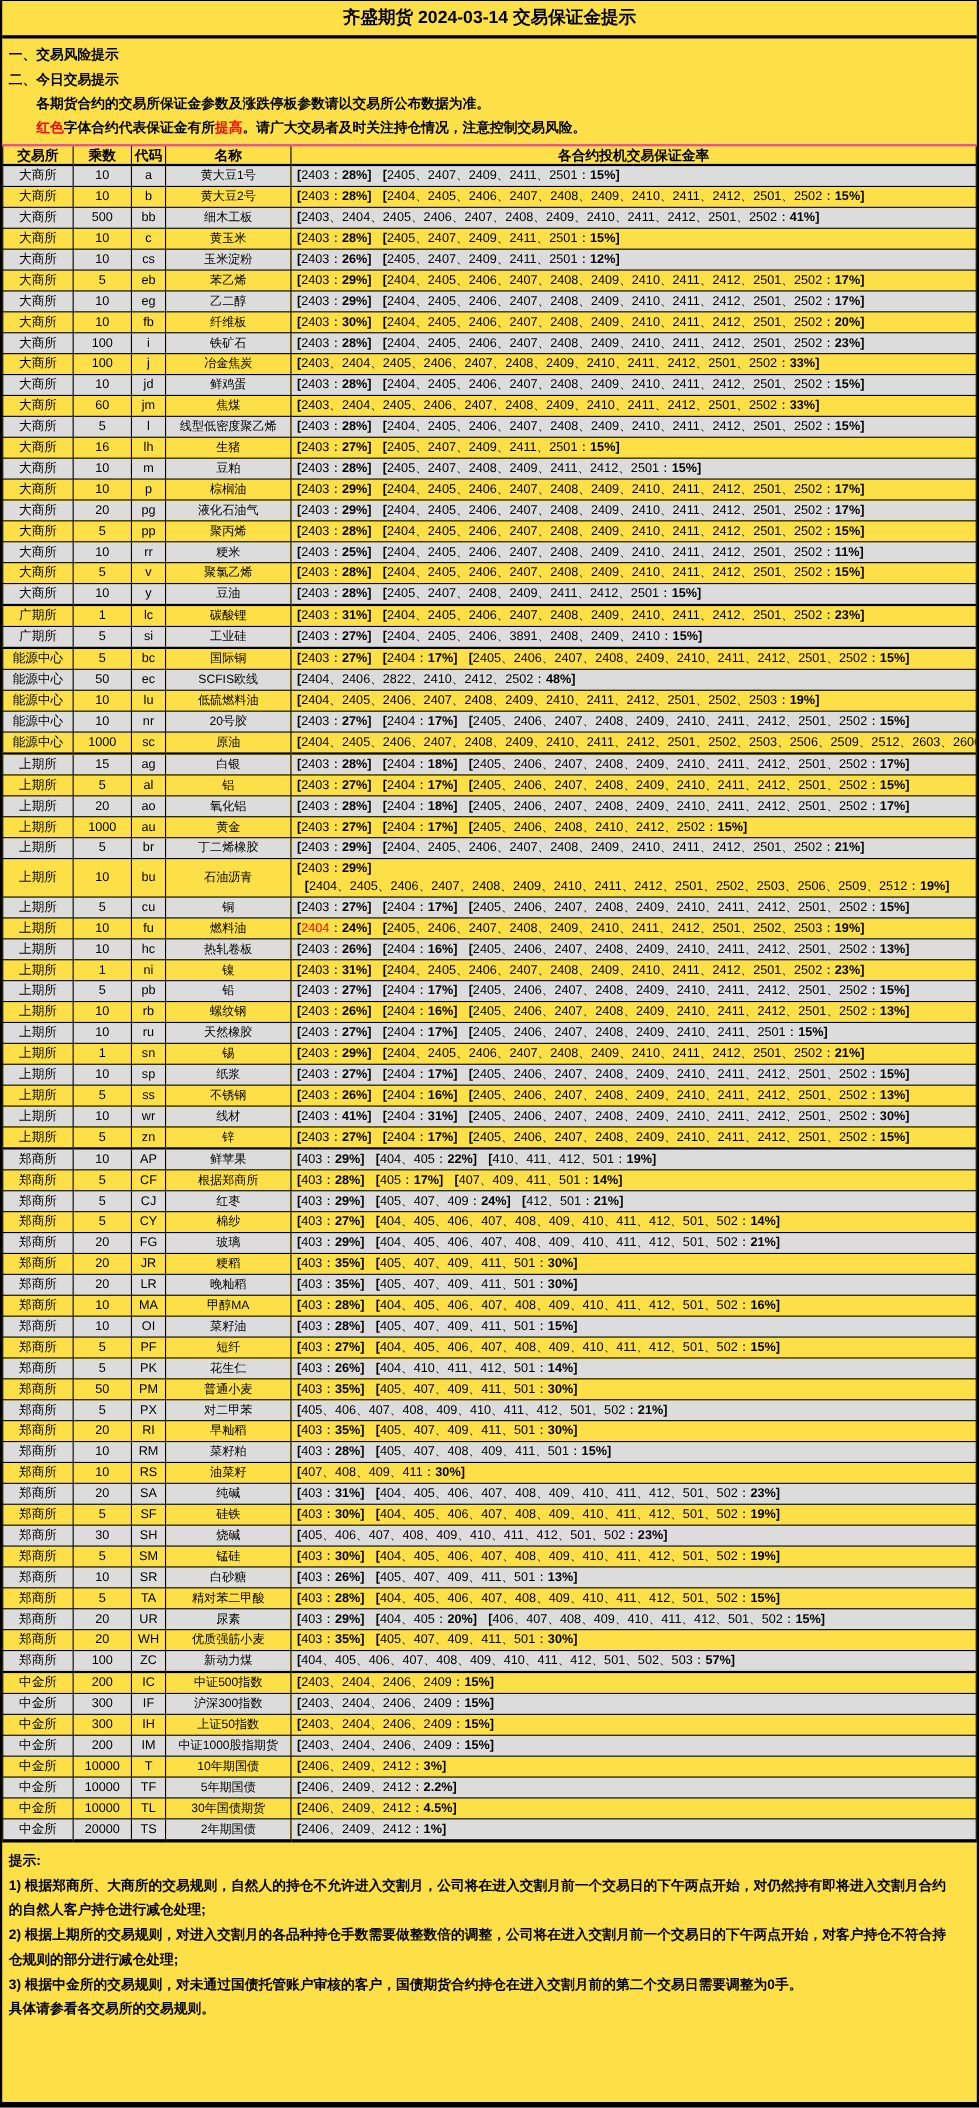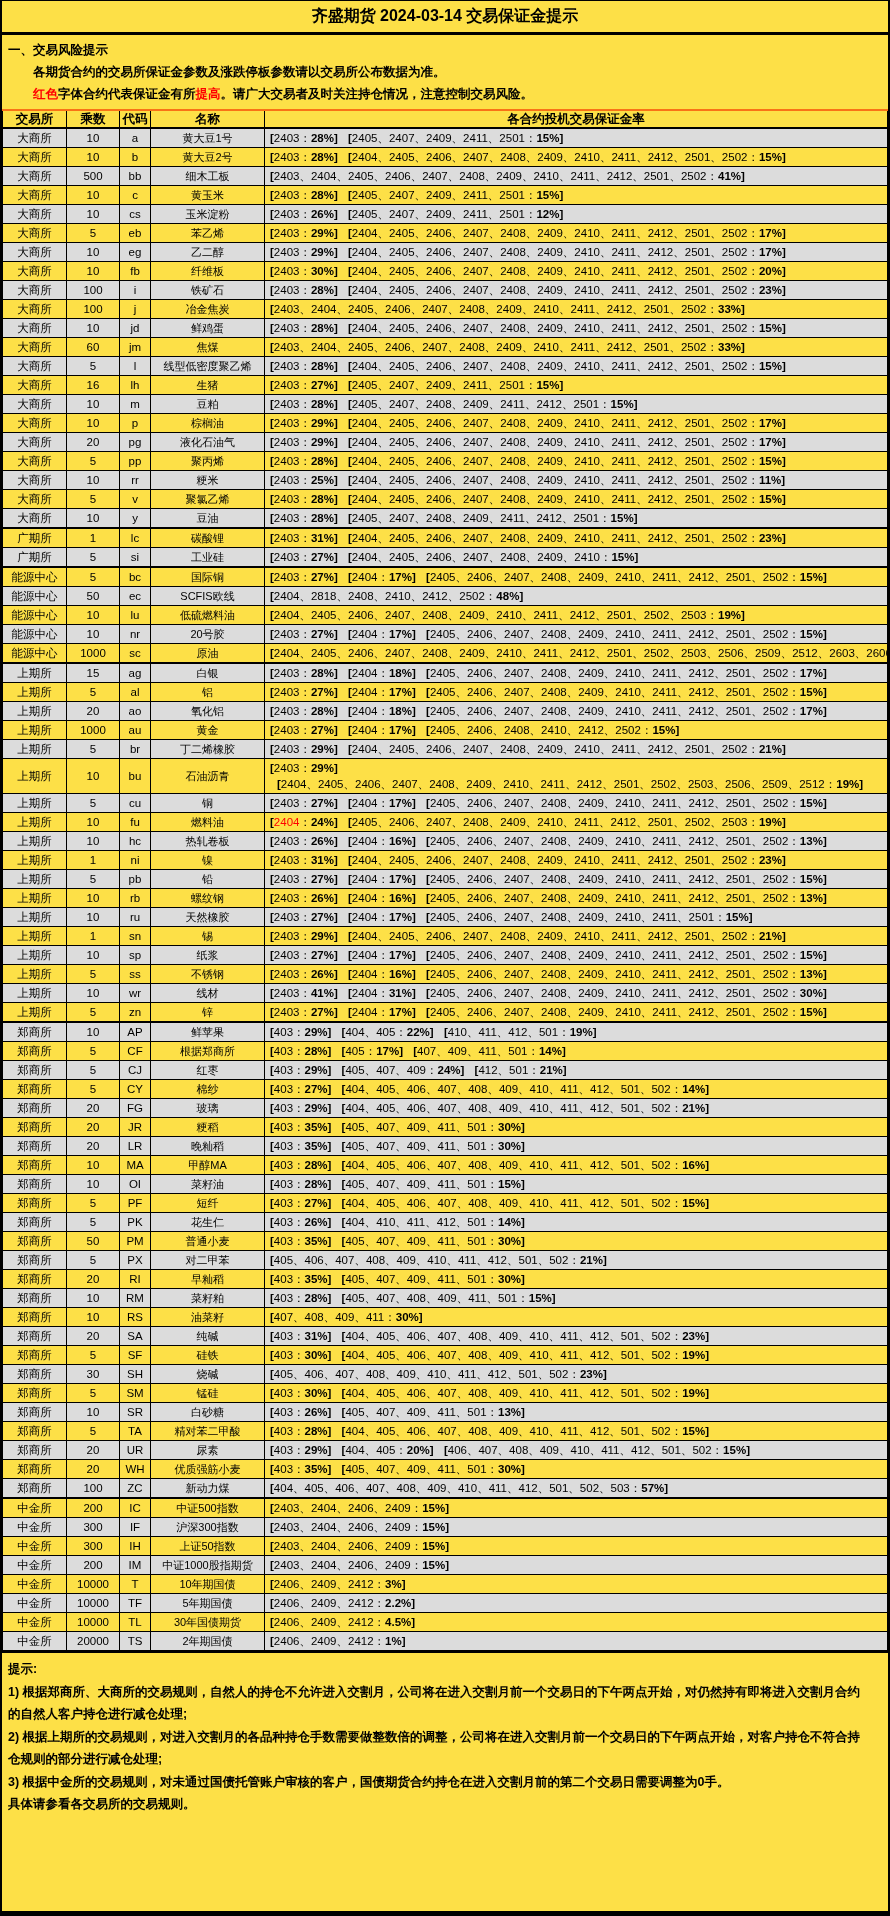"二、今日交易提示" div.heading { html: none -> <div>二、今日交易提示</div> }
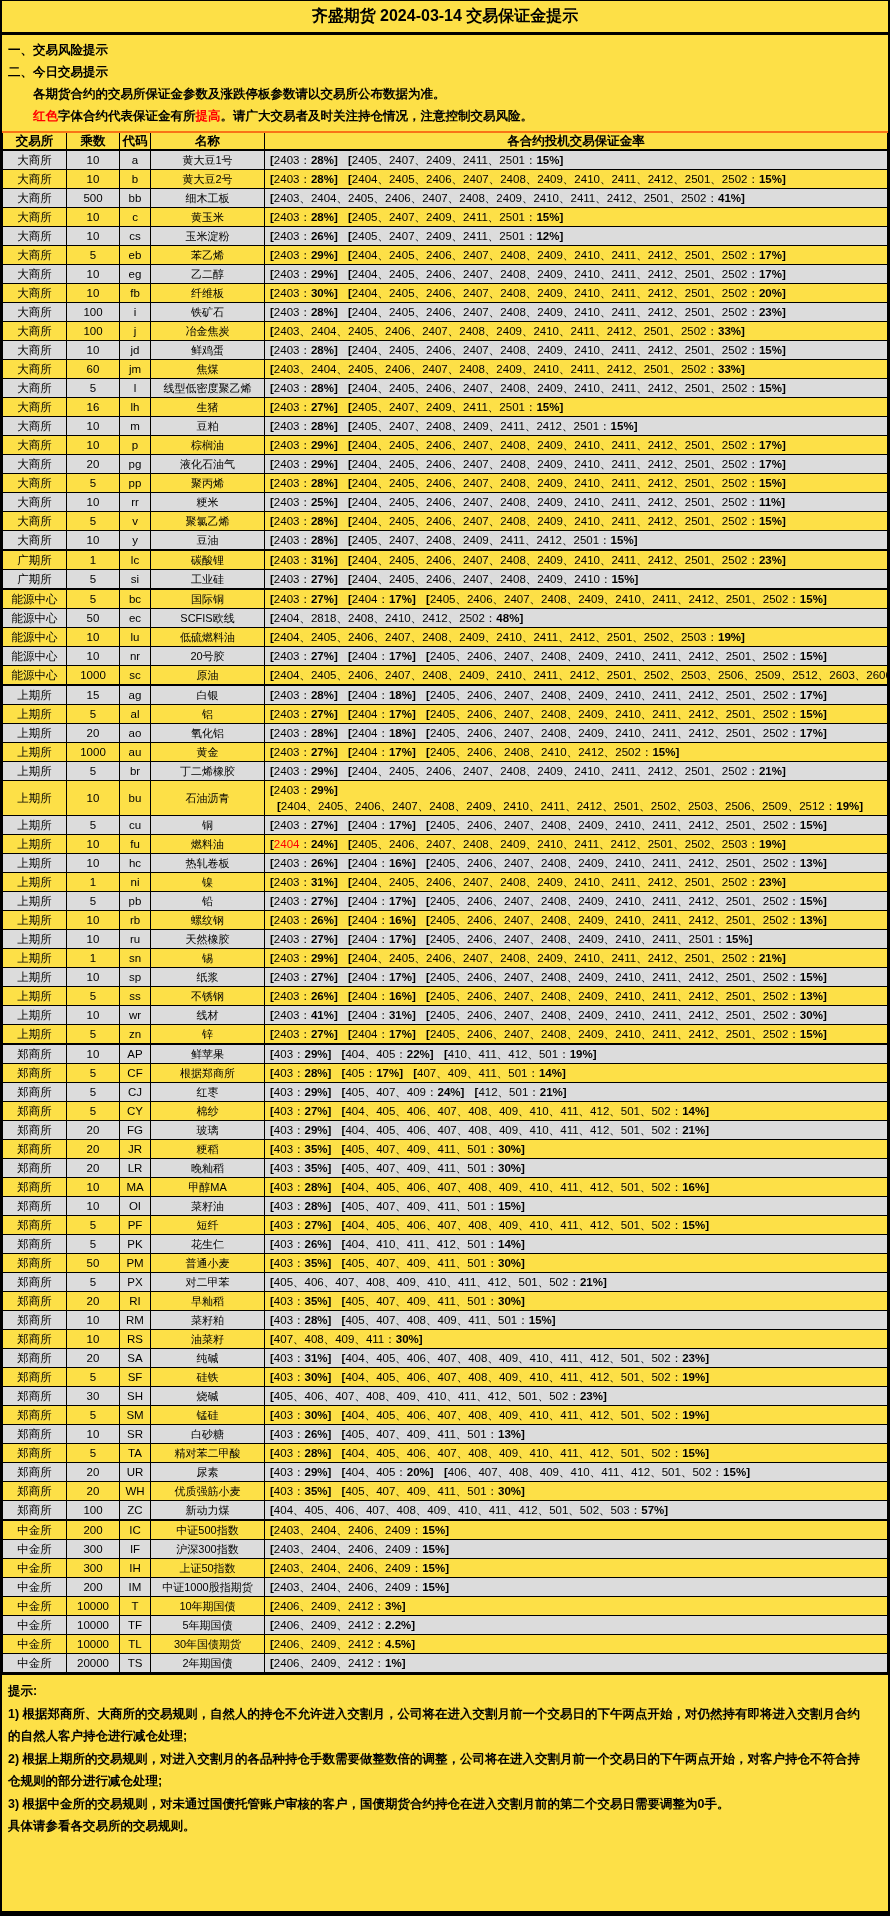"交易所" table.margin-table thead th { border-top: 2px solid #f97316 -> 2px solid #ec4899 }
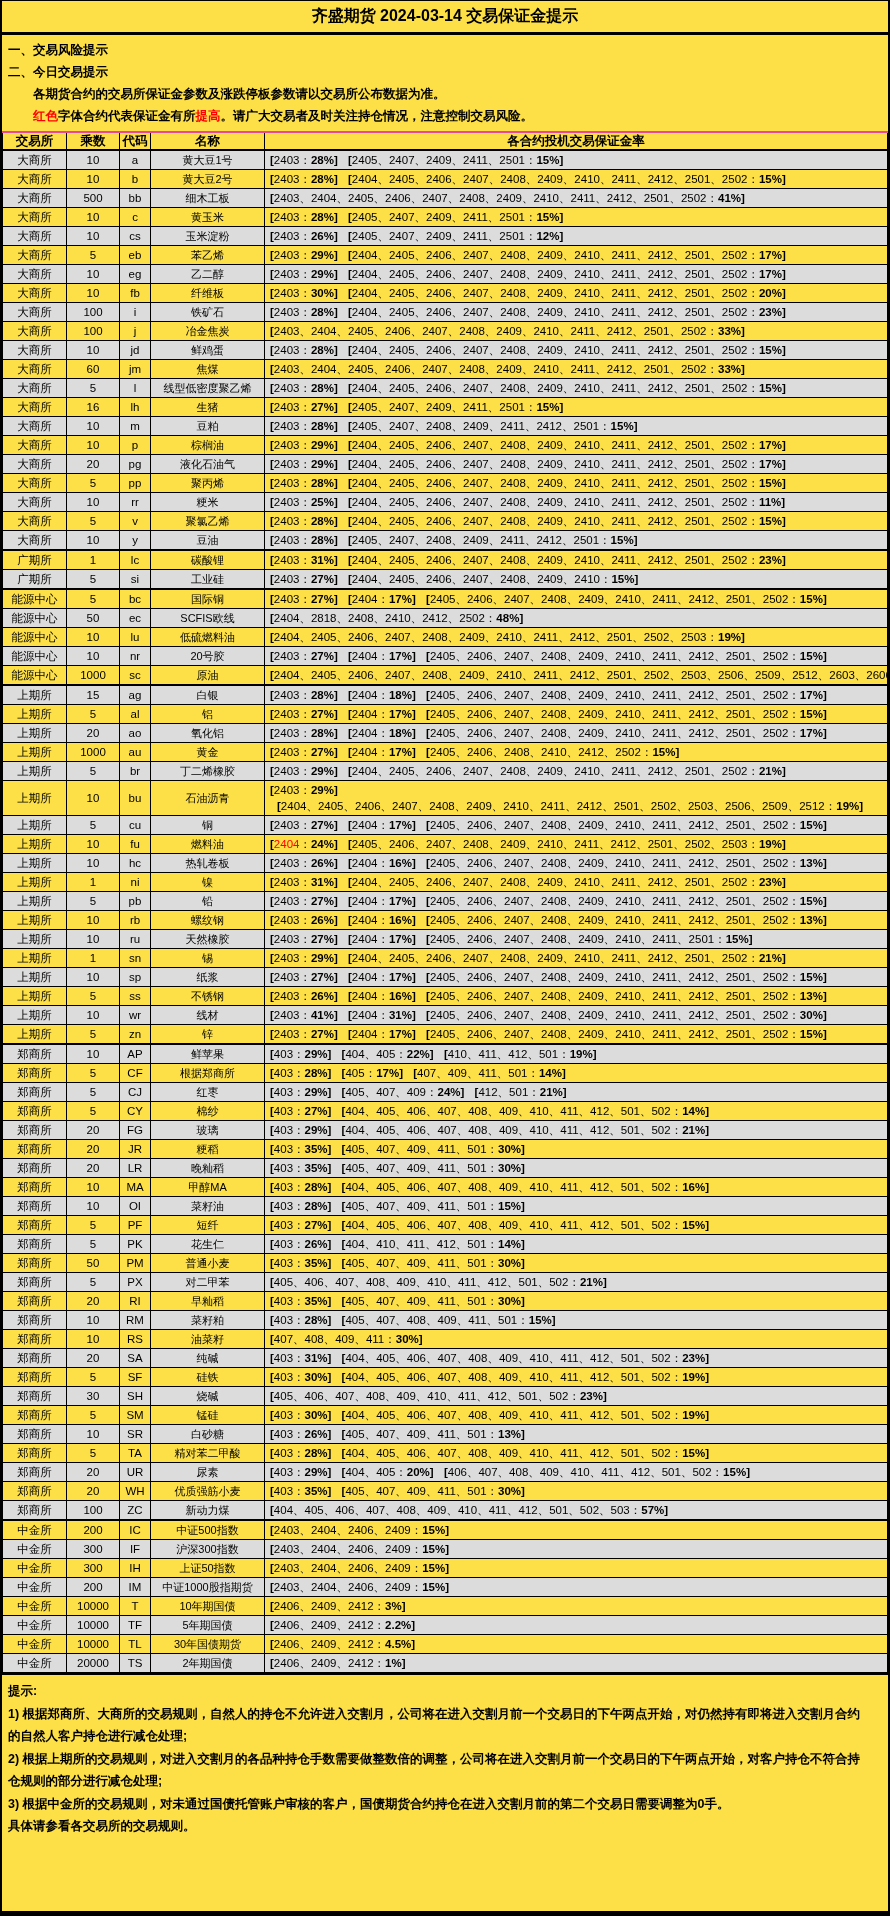"2404、2405、2406、2407、2408、2409、2410" span.months { text: 2407 -> 3891 }
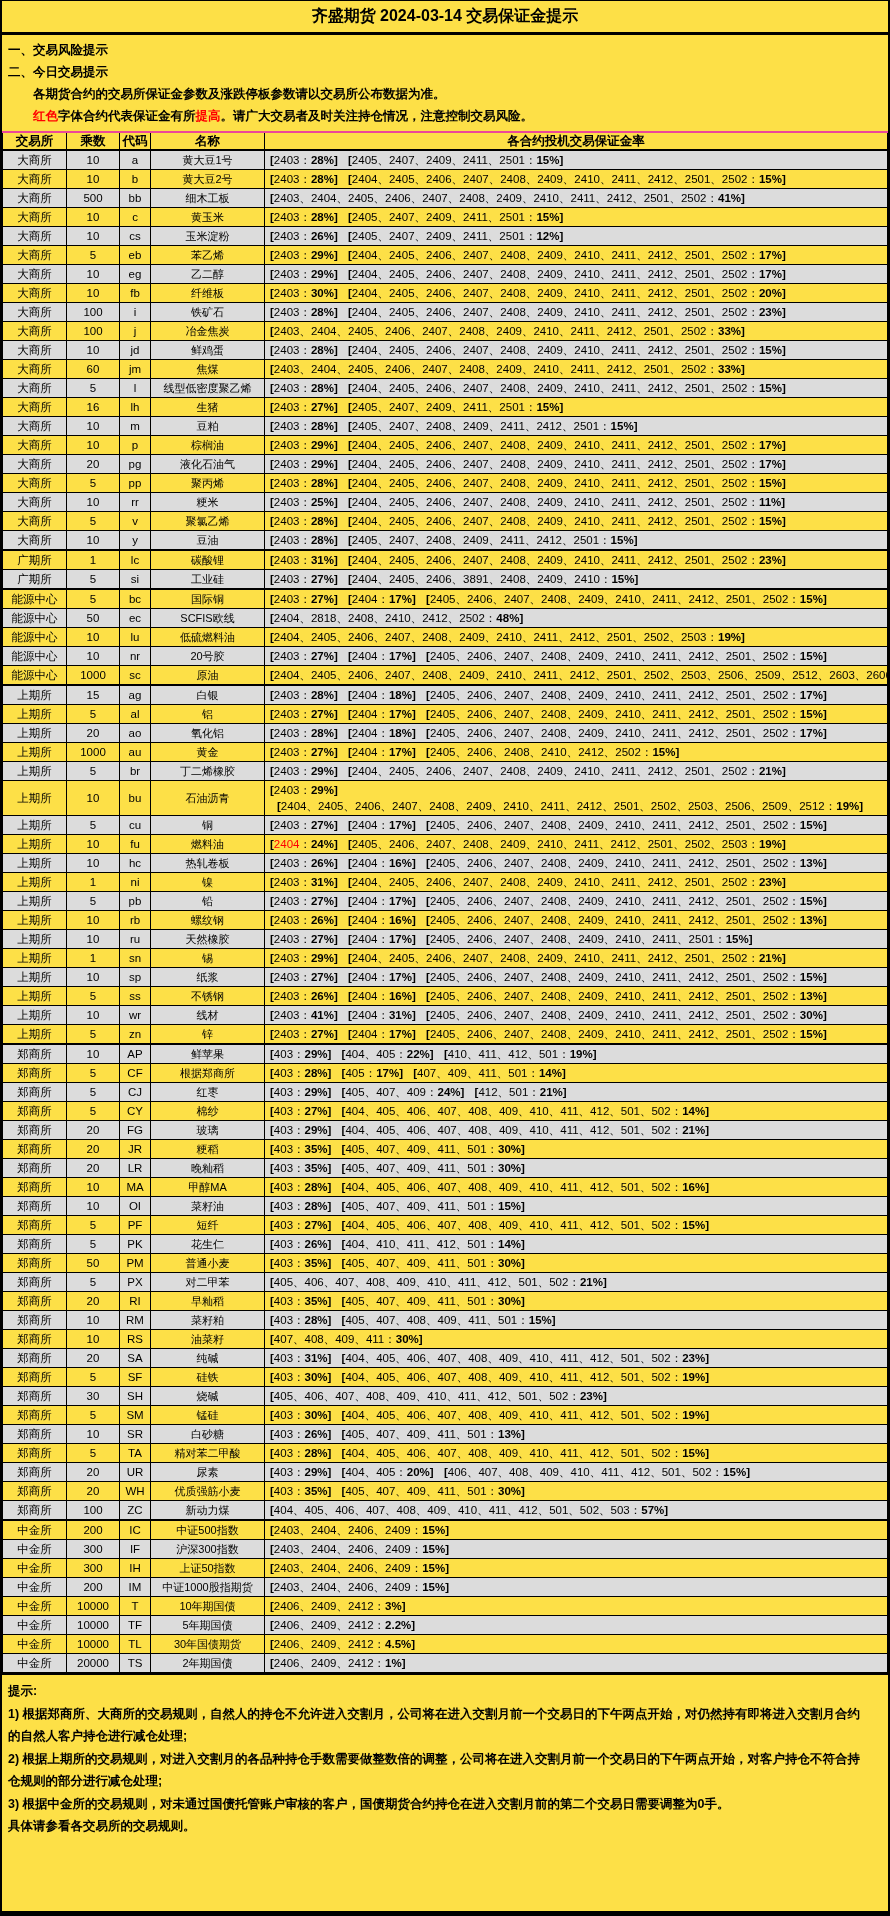"2404、2818、2408、2410、2412、2502" span.months { text: 2818、2408 -> 2406、2822 }
